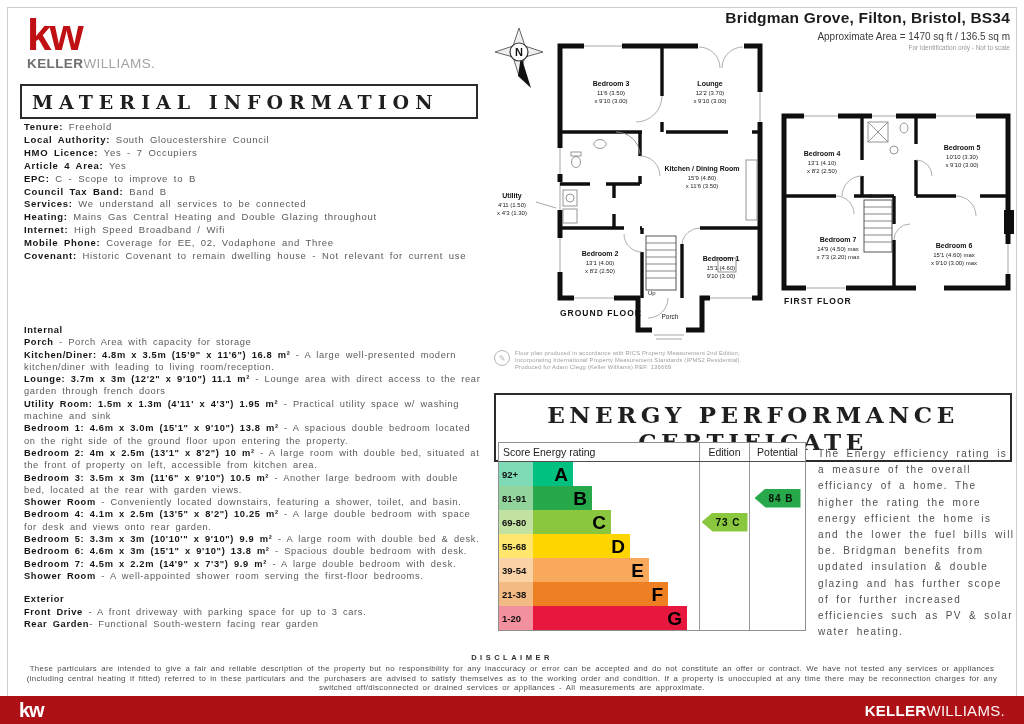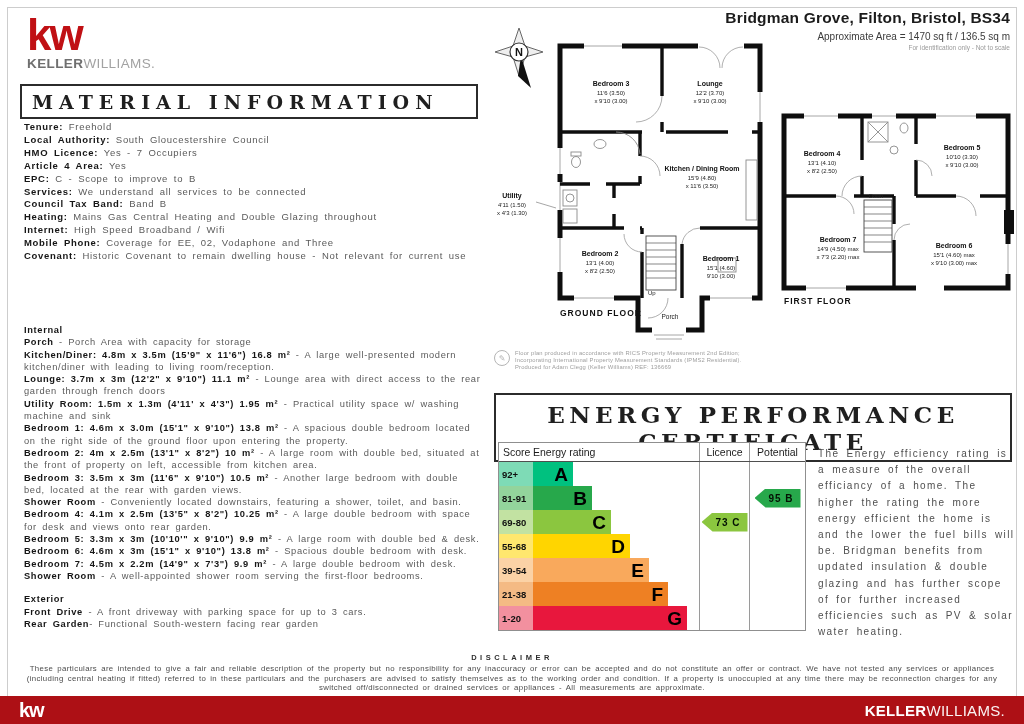"Services: We understand all services" div.row { order: before "Council Tax Band: Band B" -> after "Council Tax Band: Band B" }
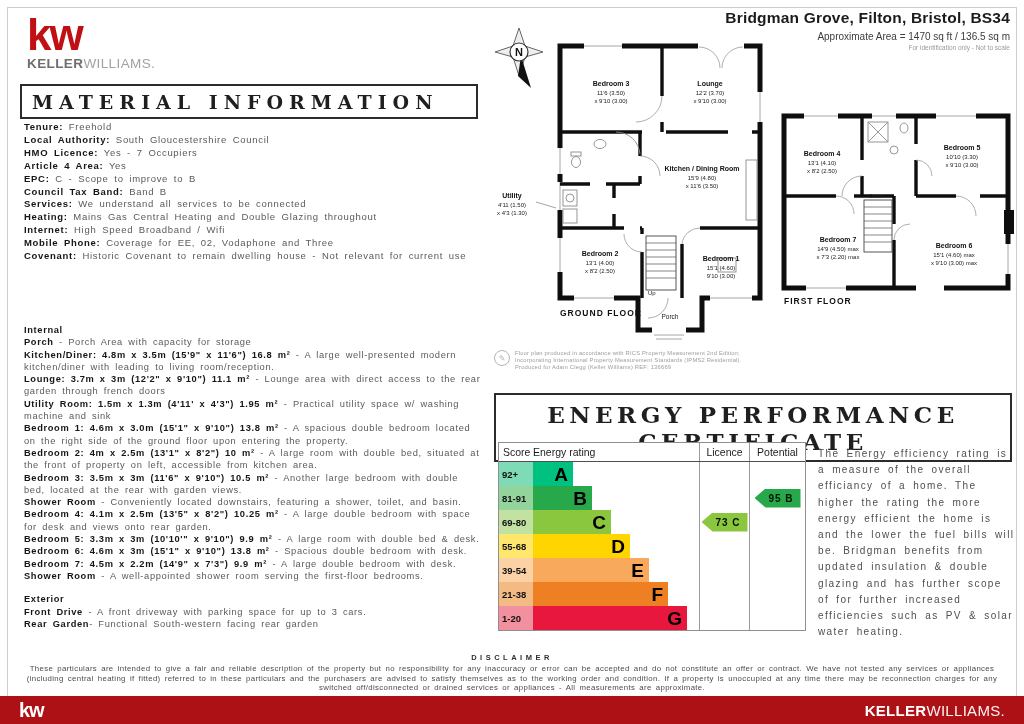"Licence" div.h-cur { text: Licence -> Edition }
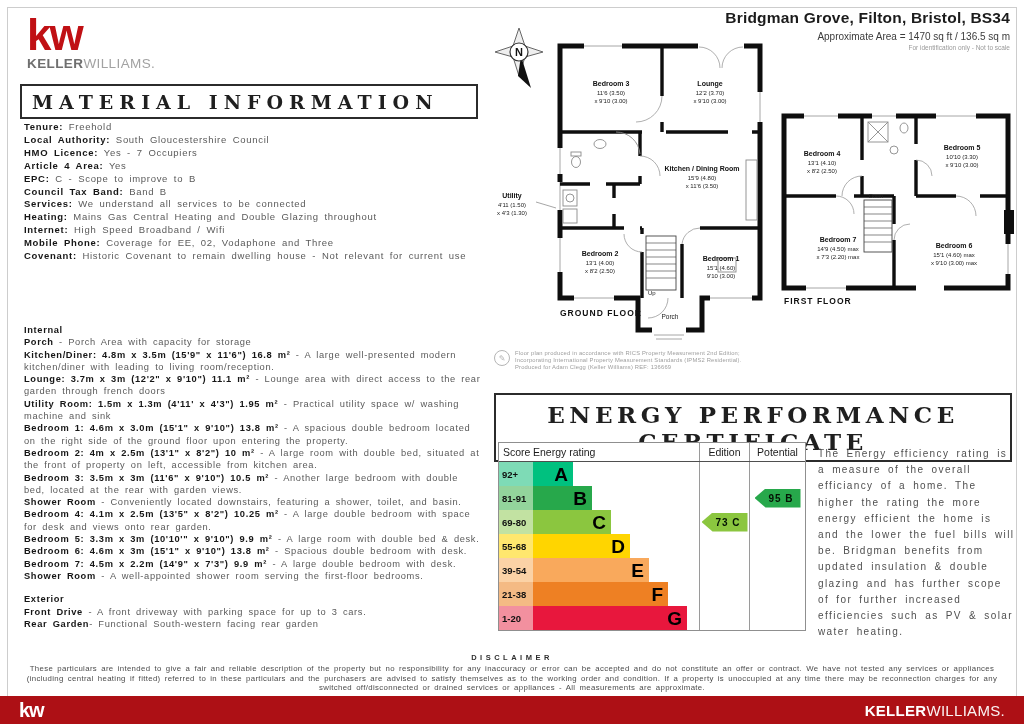"95 B" div.arrow { text: 95 -> 84 }
